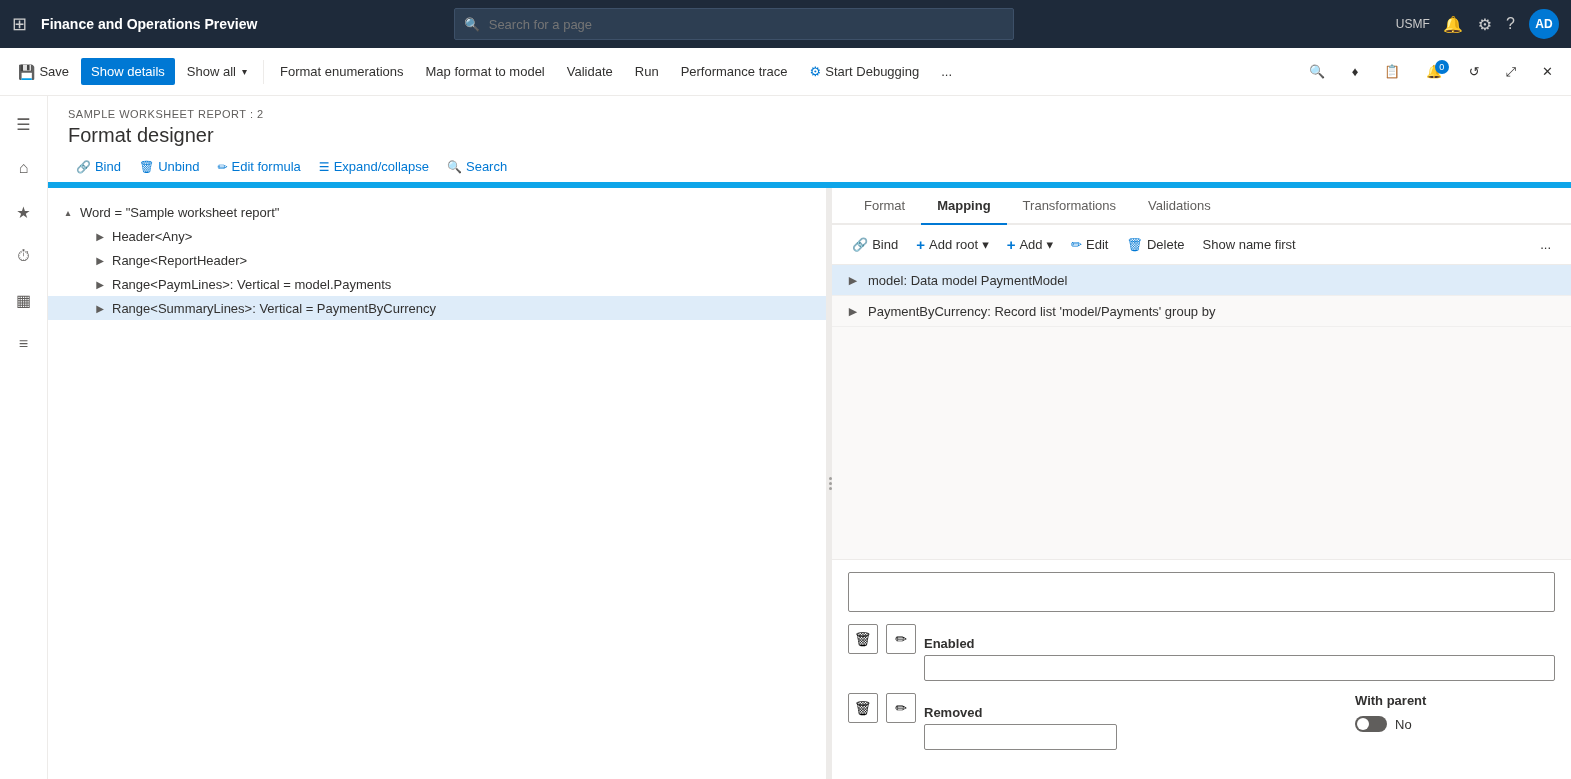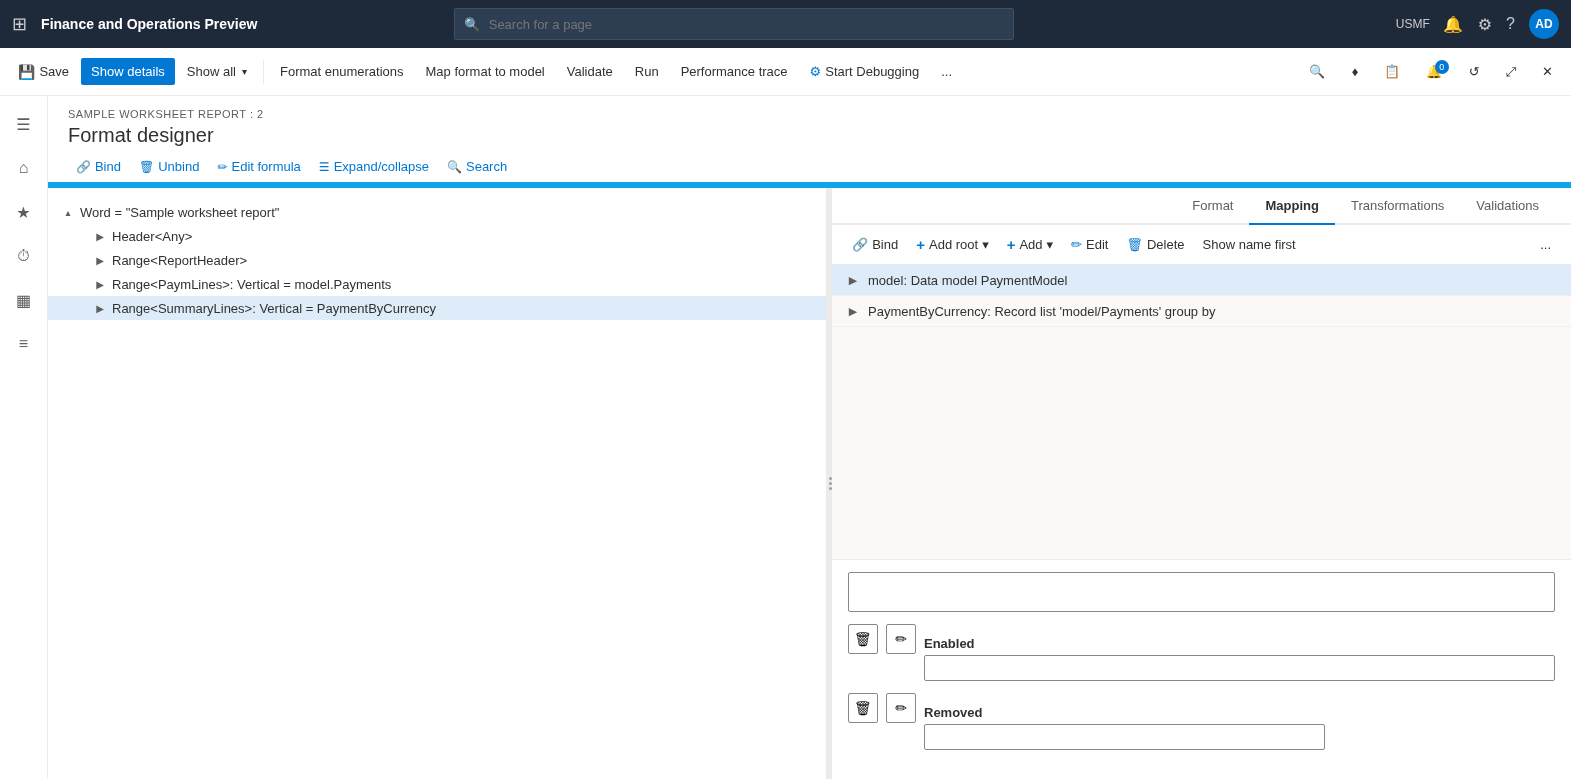"Format" .tab-bar { justify-content: flex-end -> none }
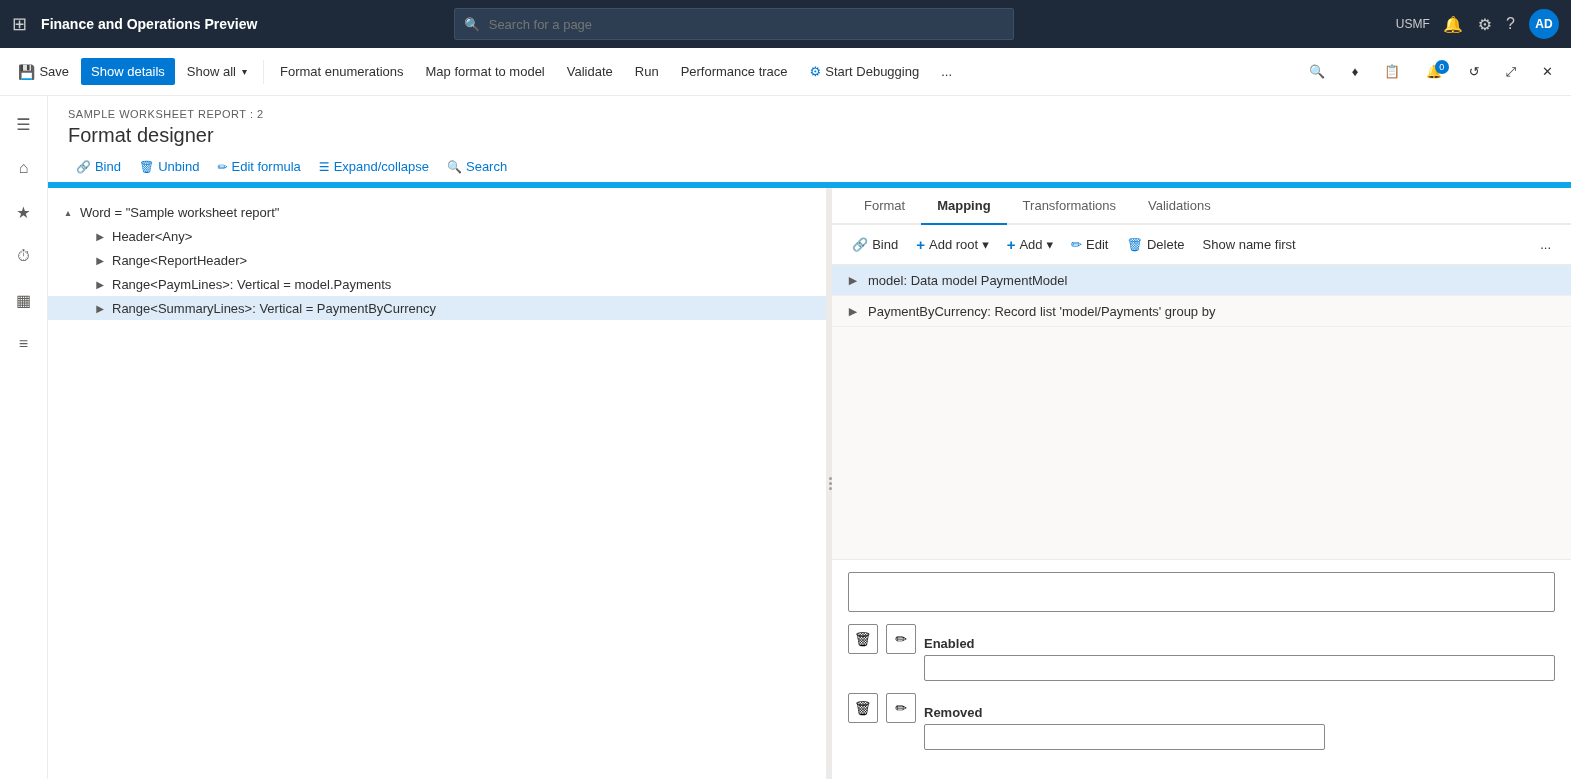"With parent" div.formula-right { html: none -> <div> <div>With parent</div> <div> <div> <div></div> </div> <span>No</span> </div> </div> }
